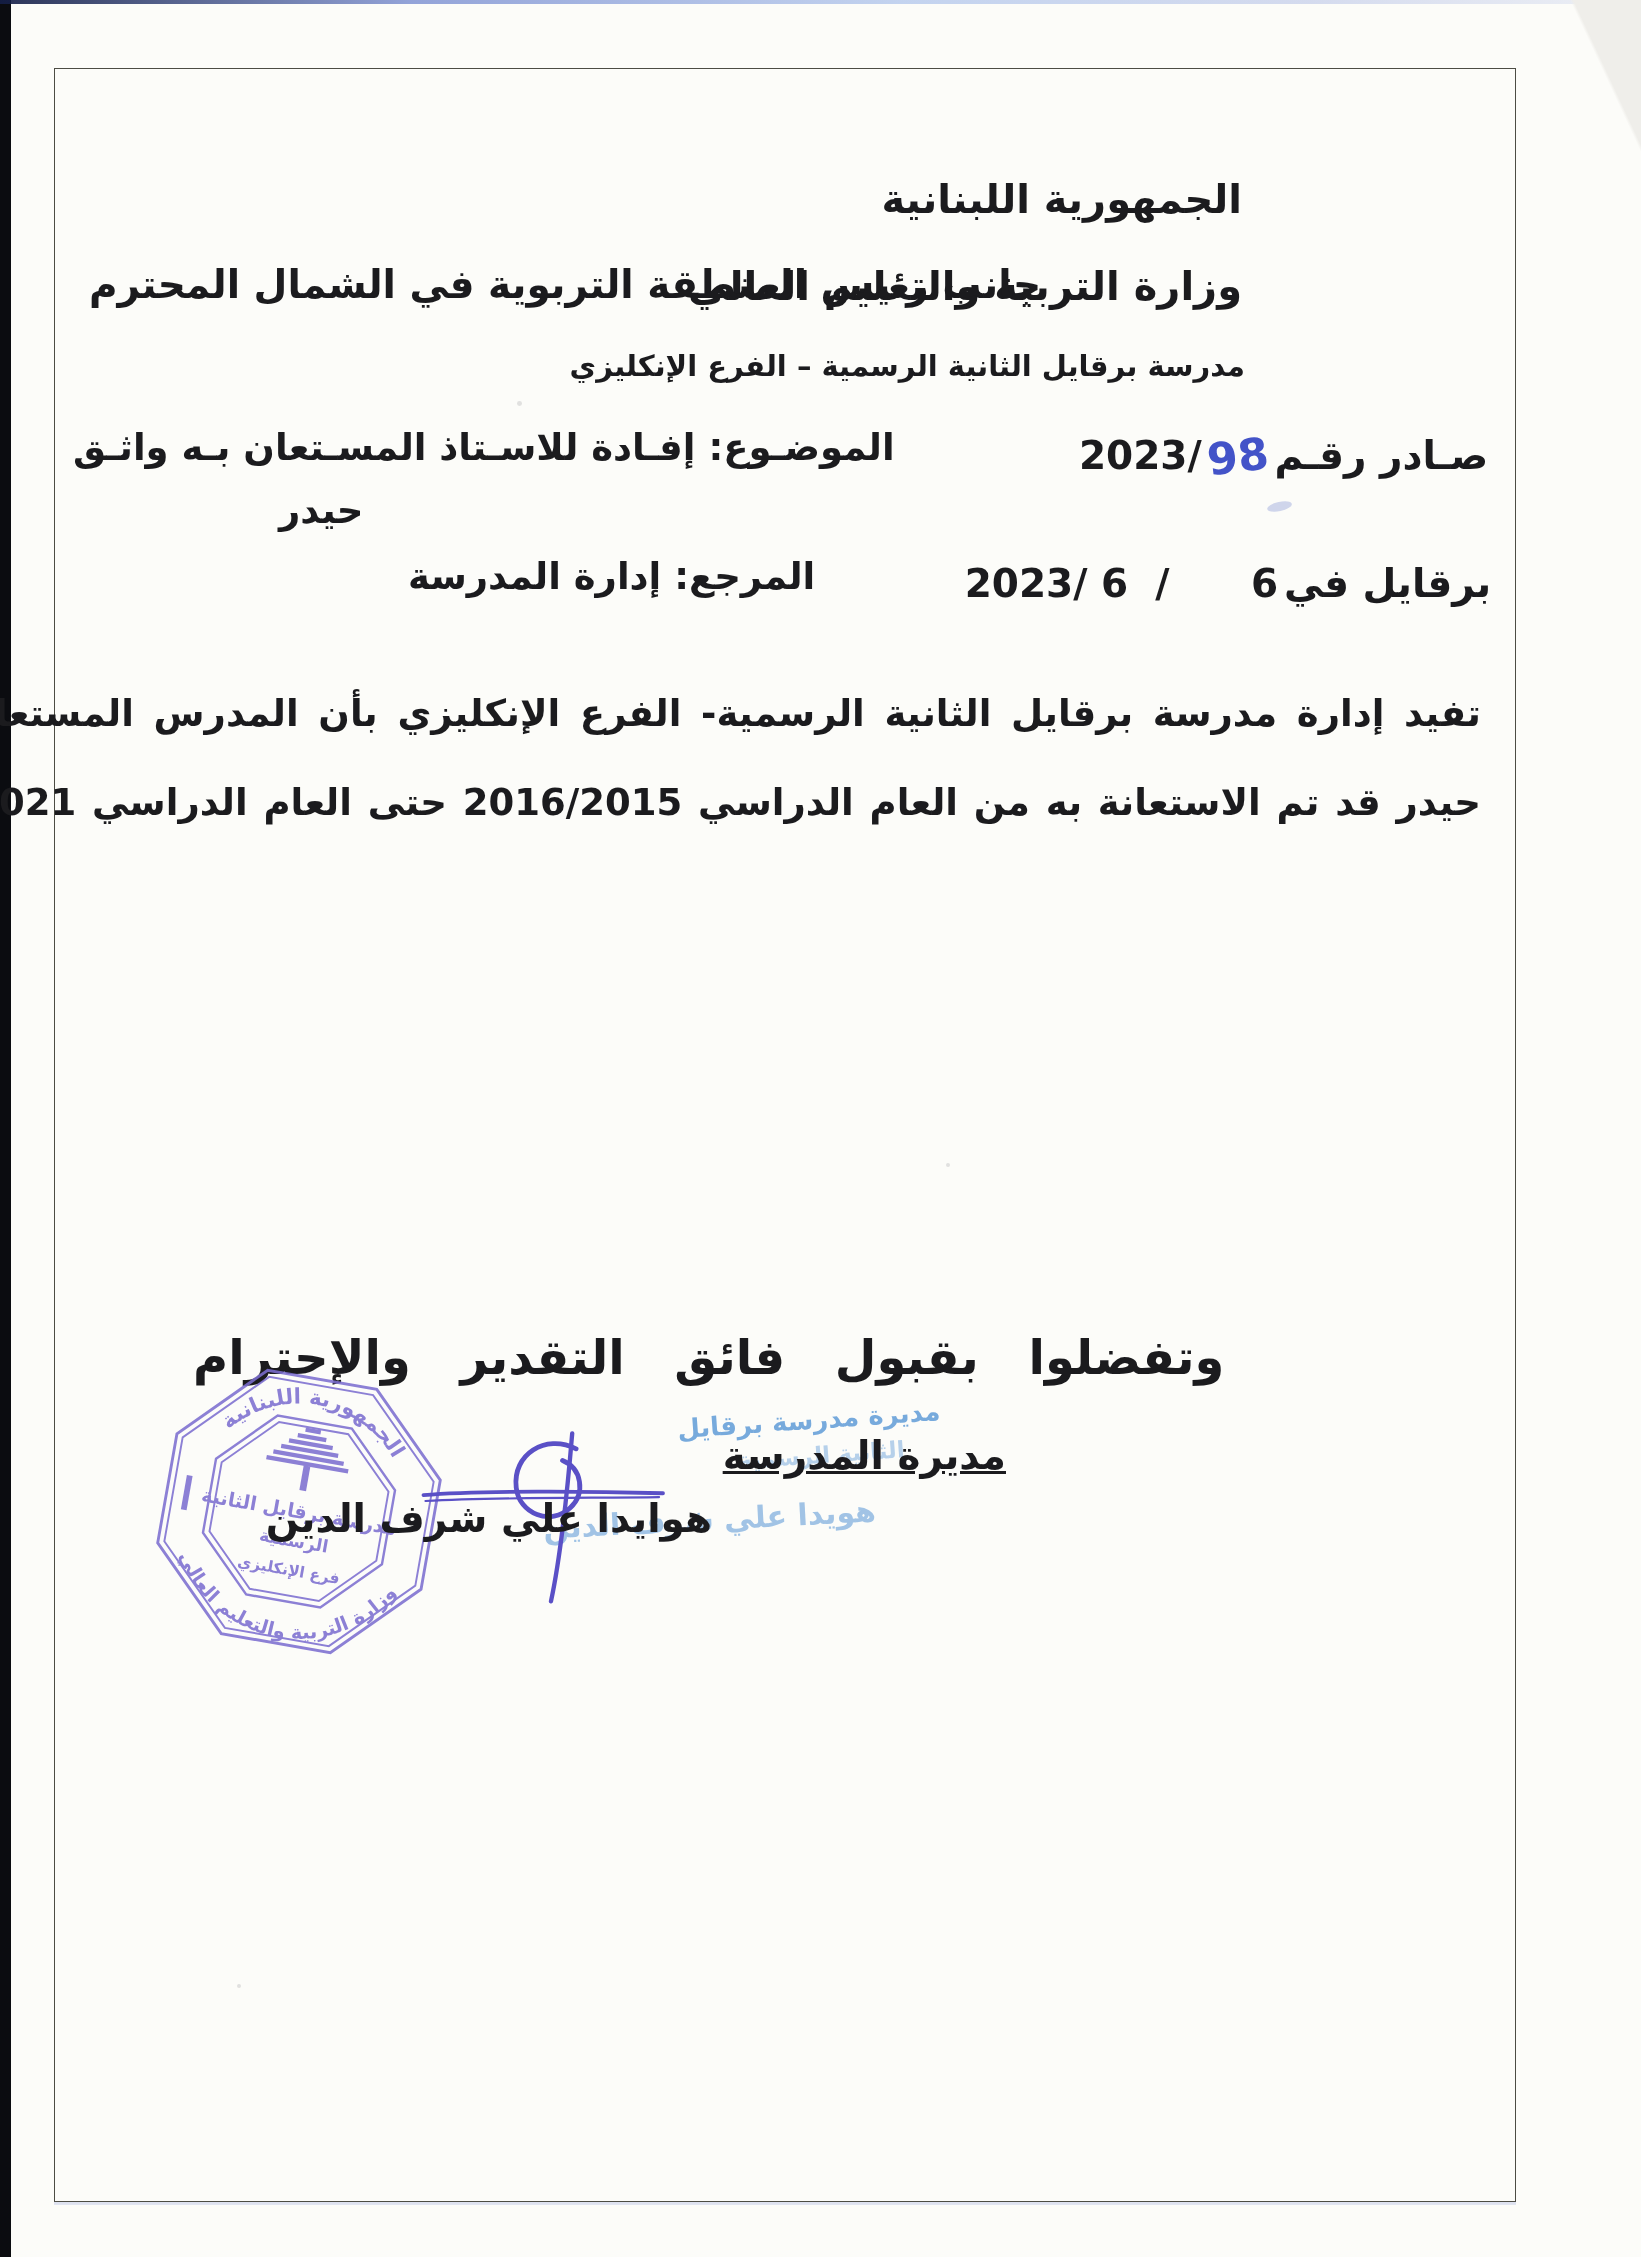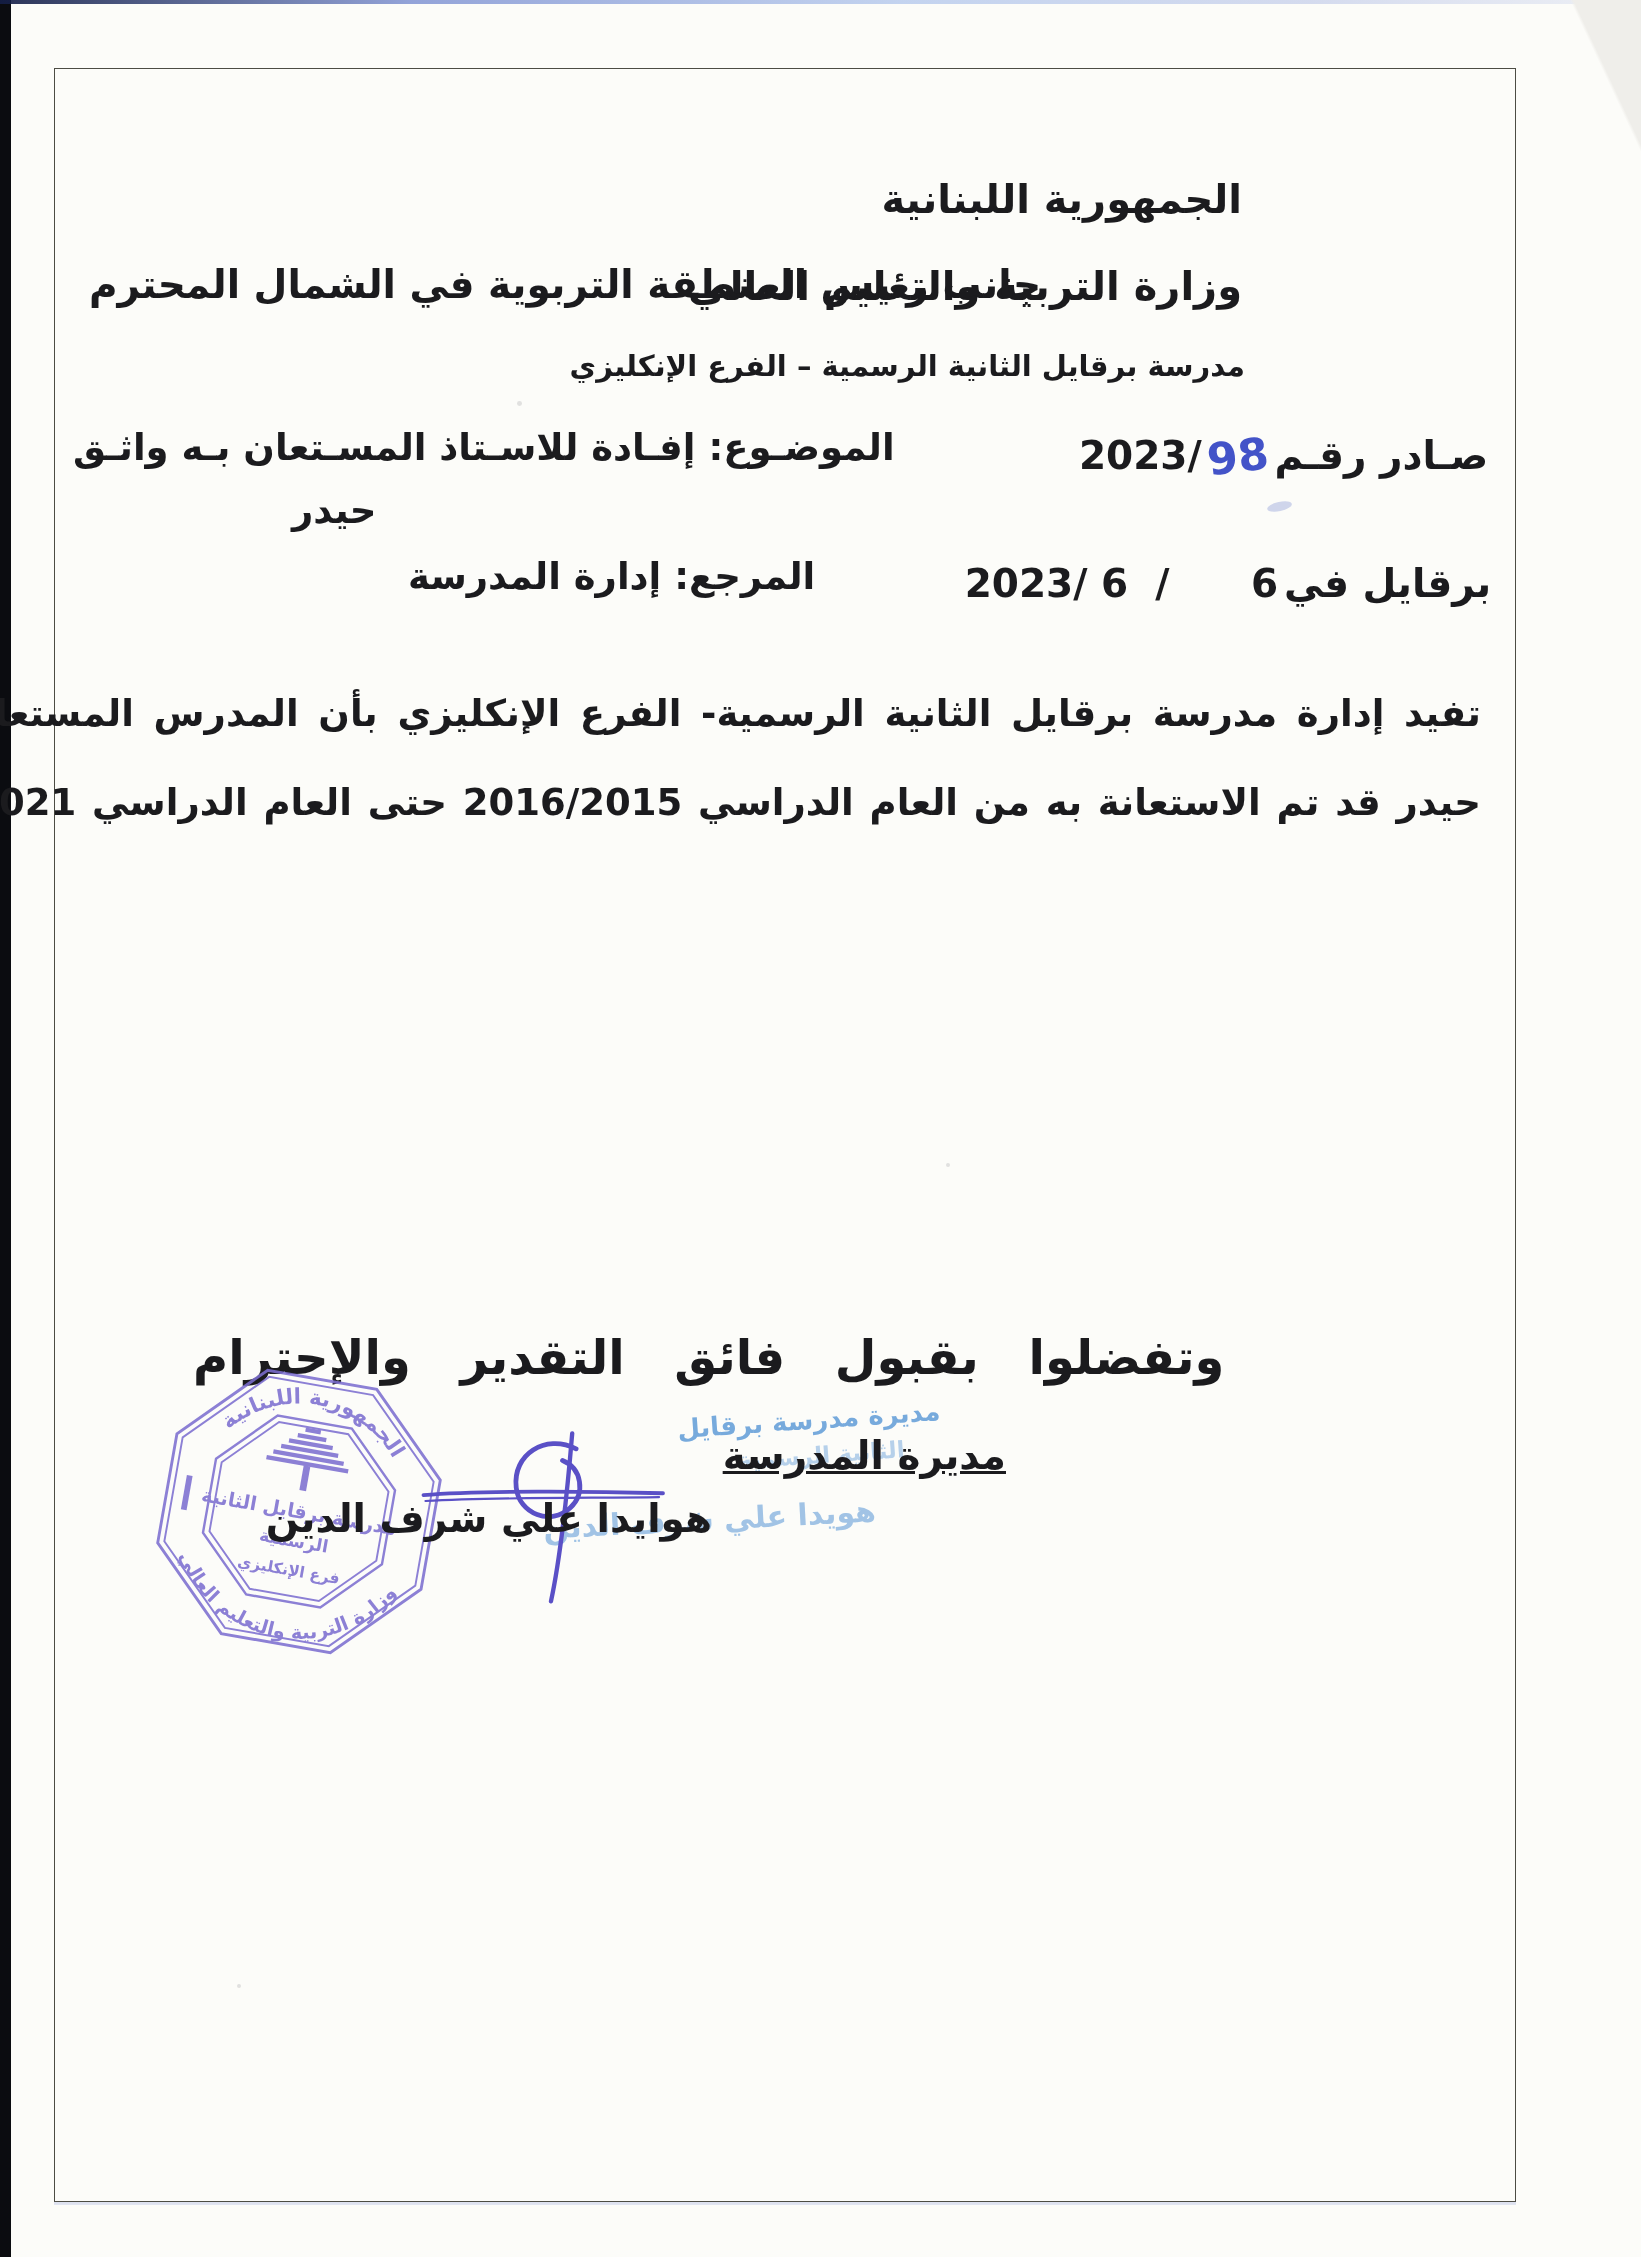"حيدر" div.txt { left: 292px -> 279px }
